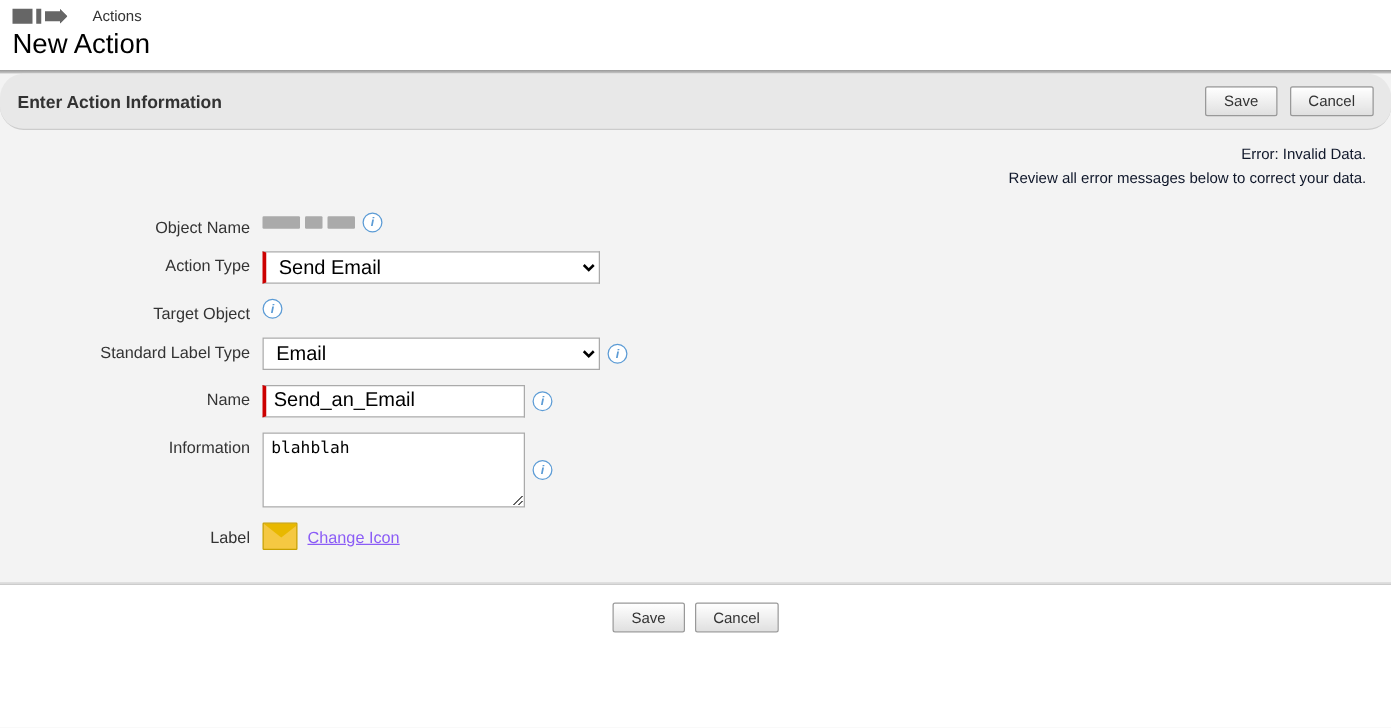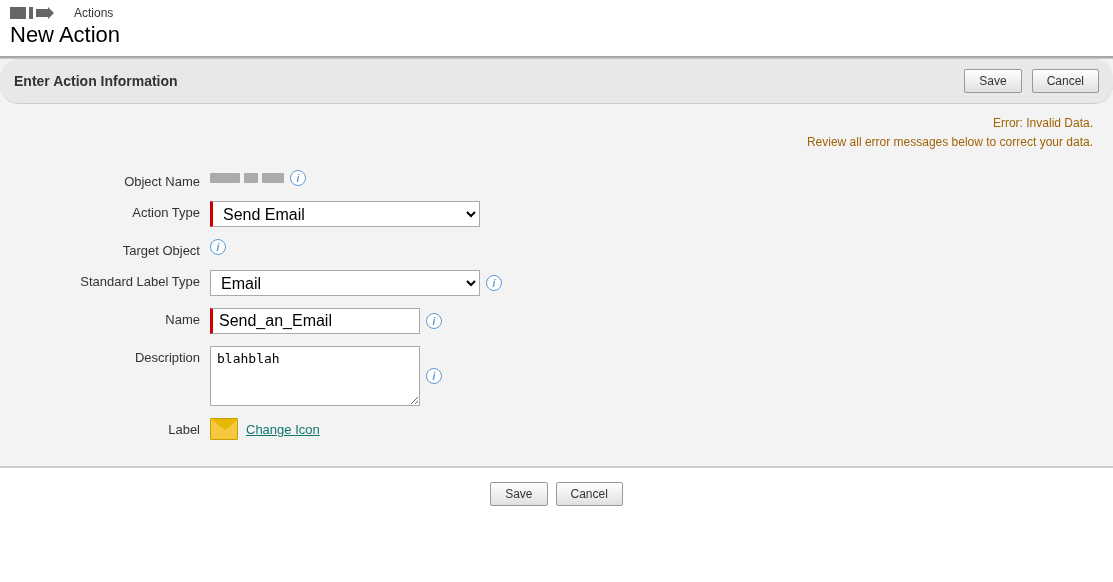"Error: Invalid Data." .error-block { color: #a16207 -> #0f172a }
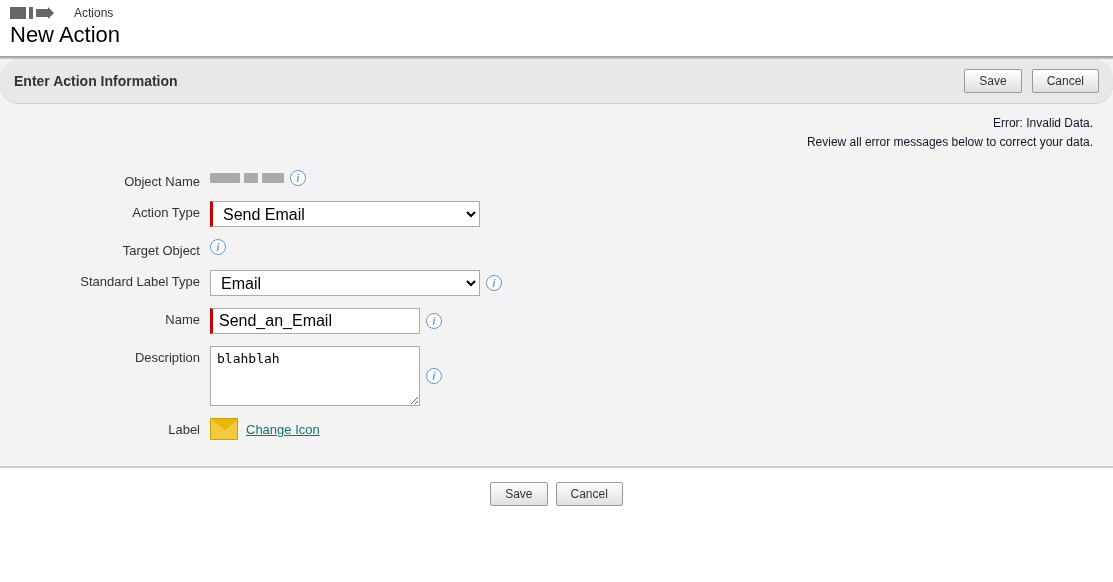"Description" div.form-label { text: Description -> Information }
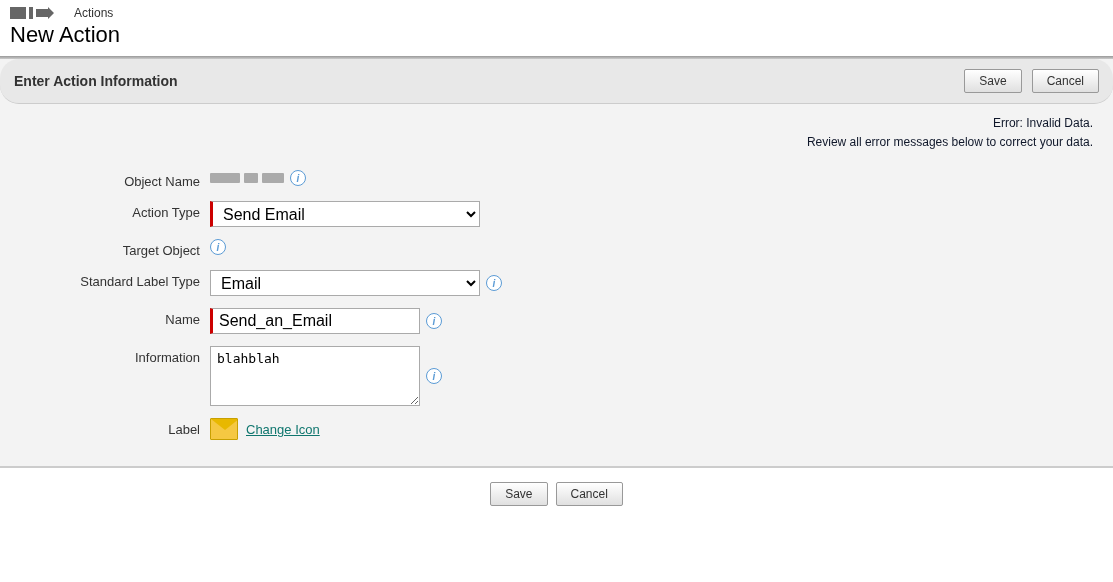"Change Icon" .change-icon-link { color: #0f766e -> #8b5cf6 }
